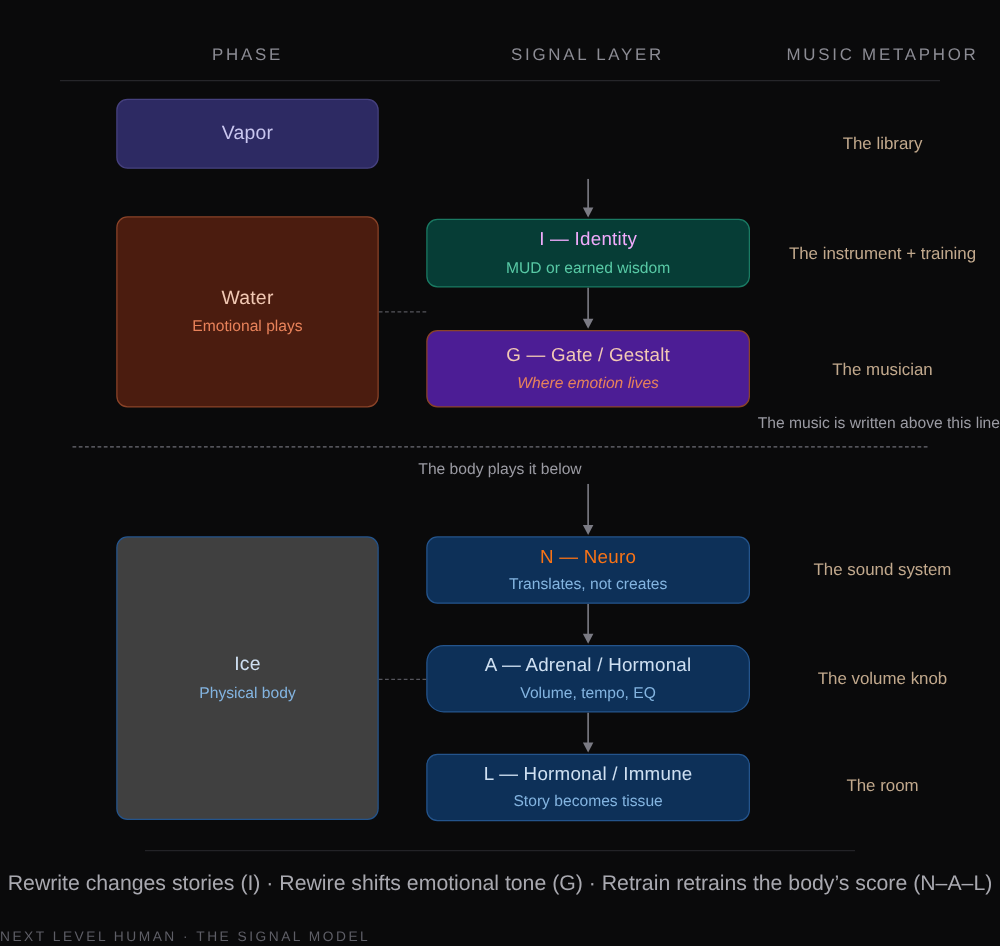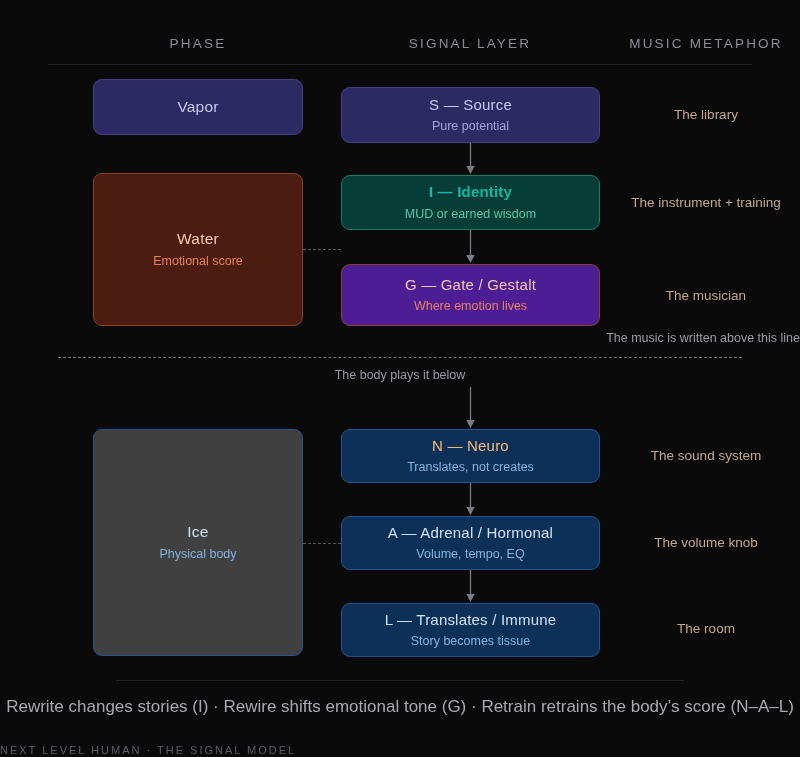"S — Source" div.box { html: <div> <div>S — Source</div> <div>Pure potential</div> </div> -> none }
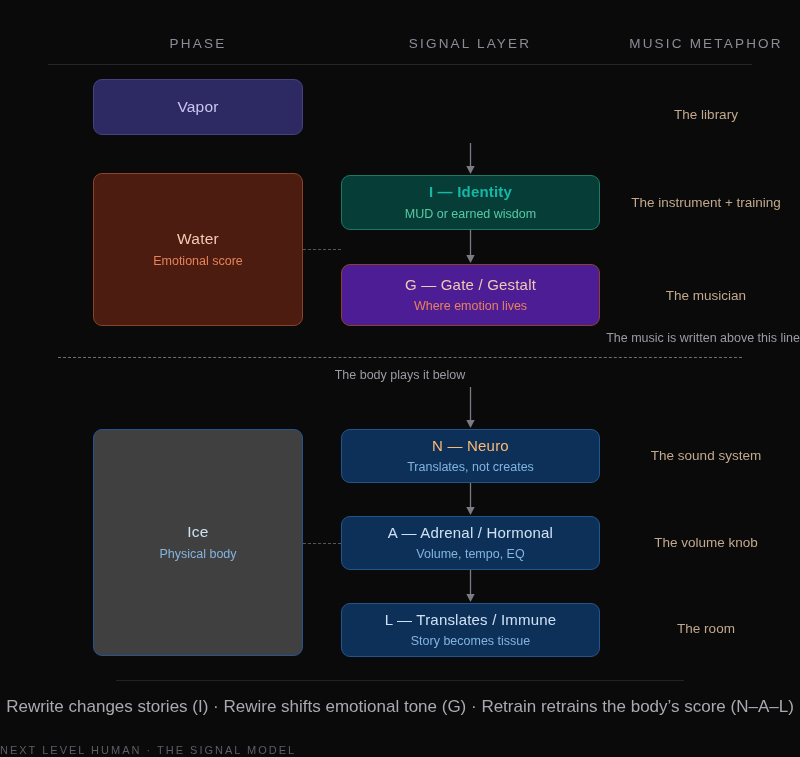"I — Identity" .i-identity .t1 { color: #14b8a6 -> #f0abfc; font-weight: bold -> none }
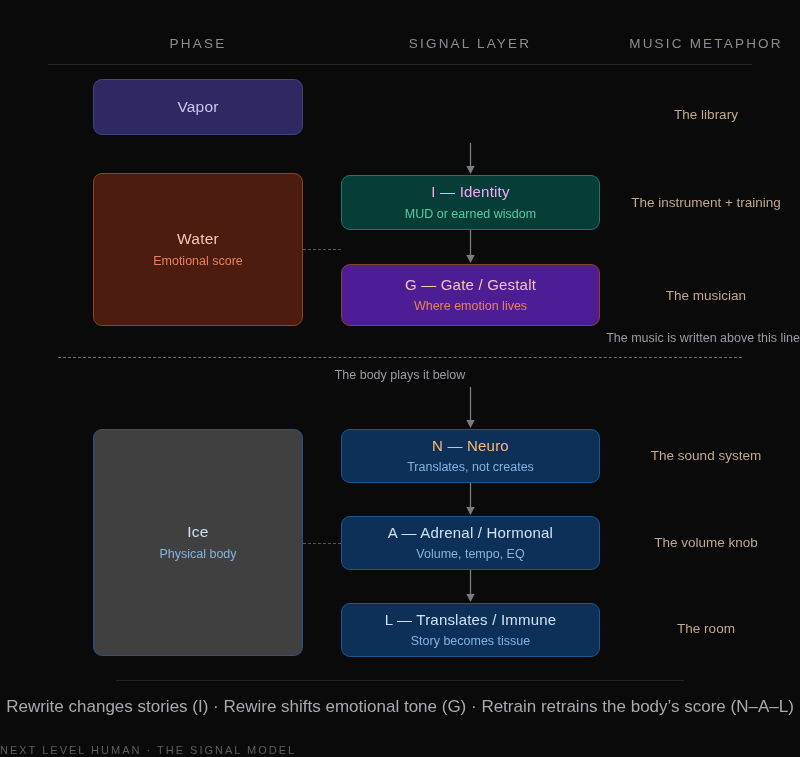"Emotional score" div.t2 { text: score -> plays }
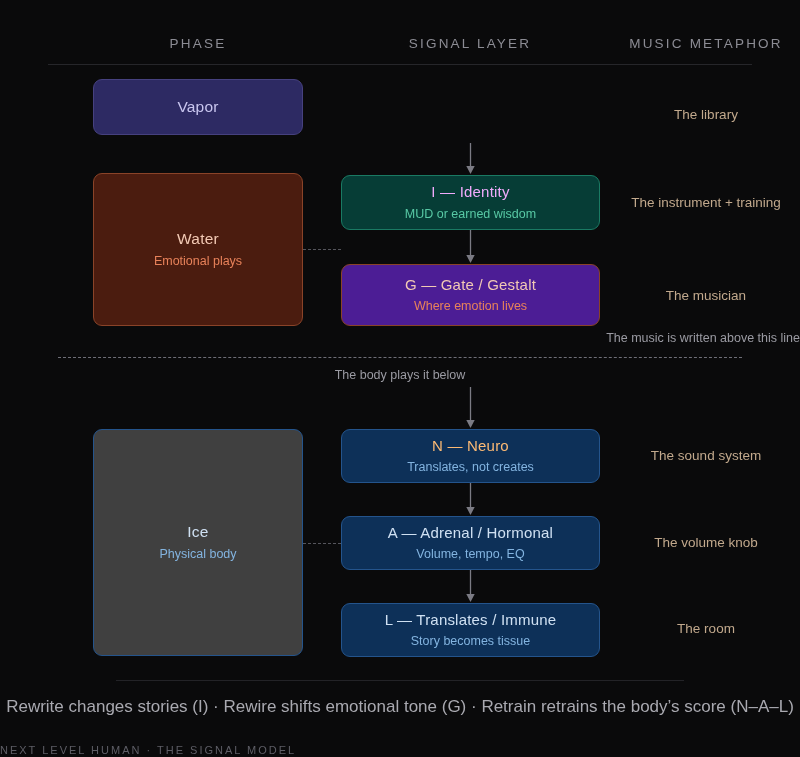"Where emotion lives" .g-gate .t2 { font-style: none -> italic }
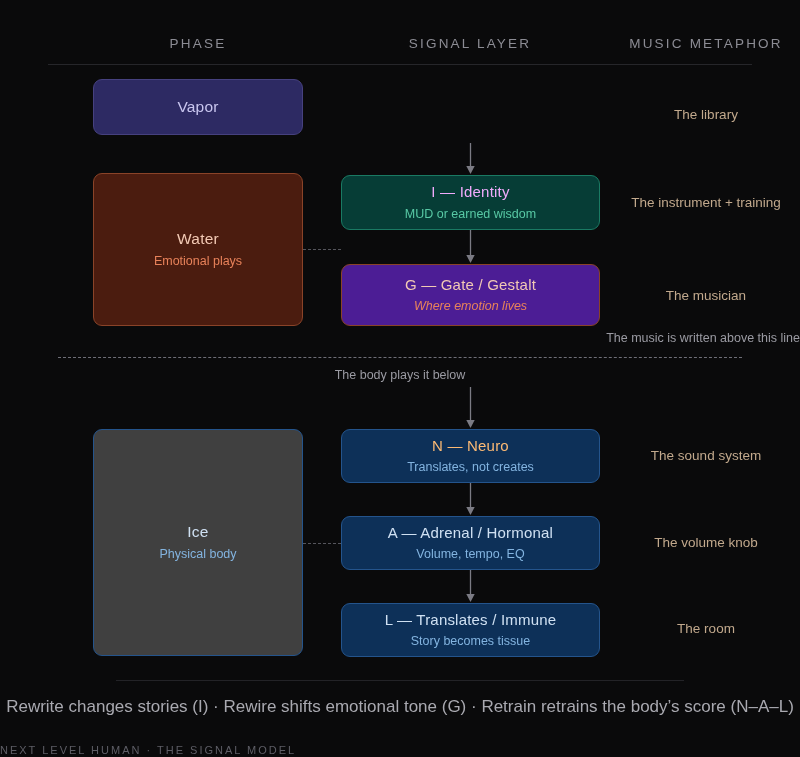"N — Neuro" .n-neuro .t1 { color: #fdba74 -> #f97316 }
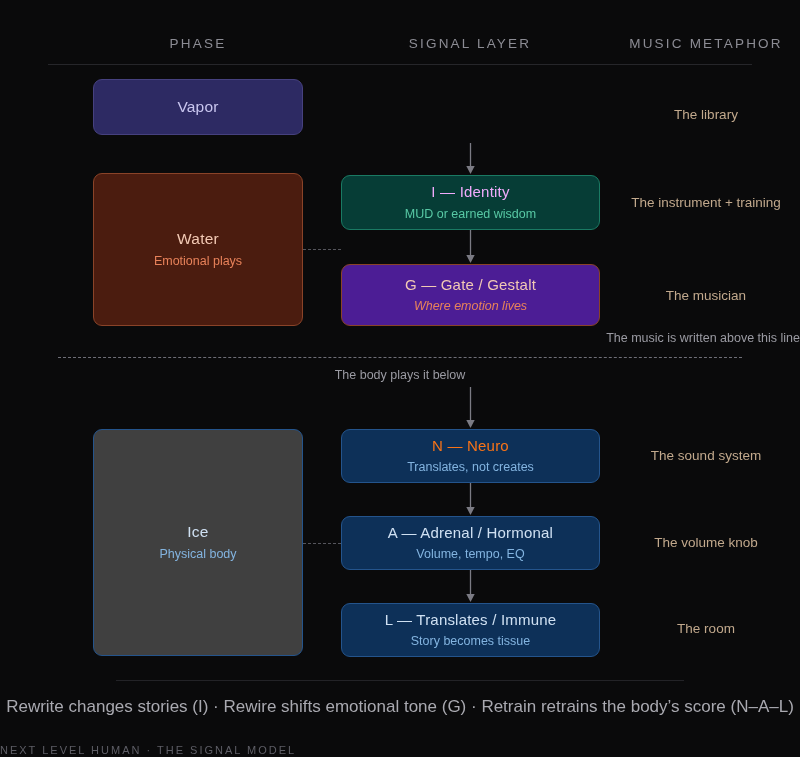"A — Adrenal / Hormonal" .a-adrenal { border-radius: none -> 14px }
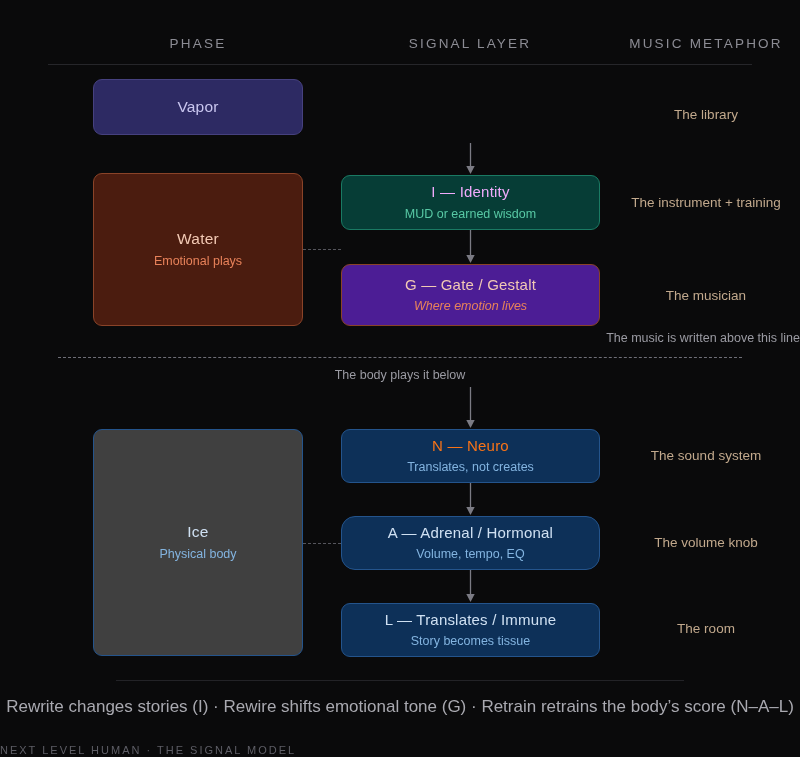"L — Translates / Immune" div.t1 { text: Translates -> Hormonal }
